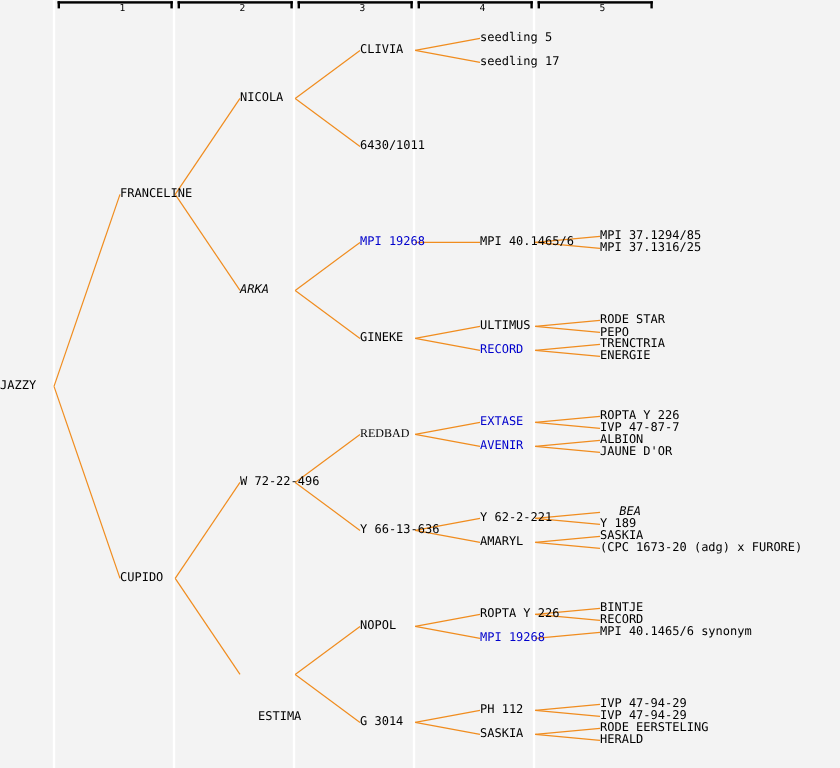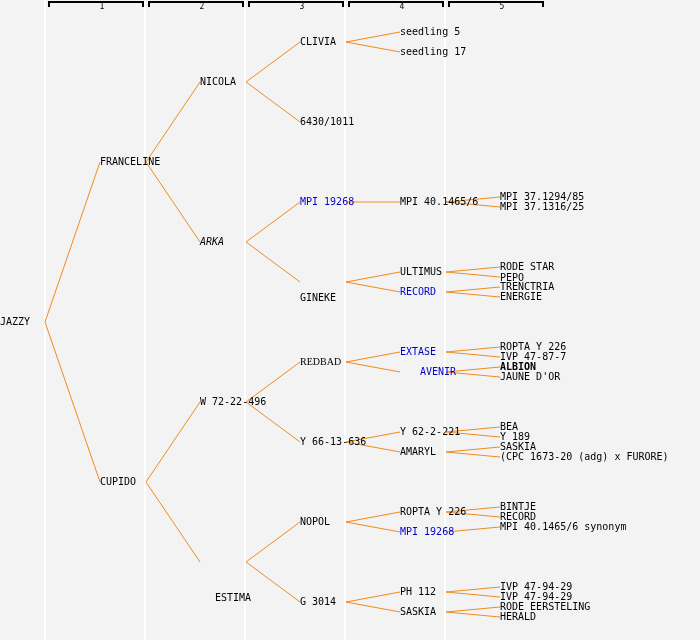"GINEKE" div.node { top: 292px -> 276px }
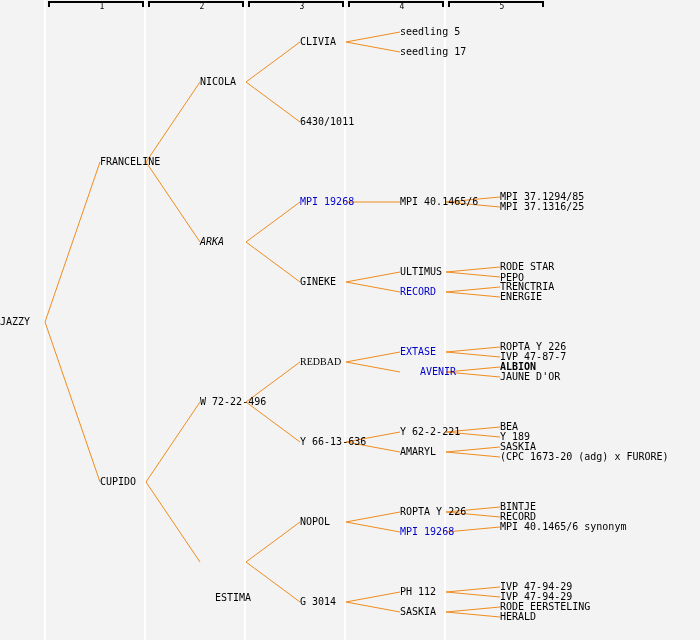"AVENIR" div.node { margin-left: 20px -> none }
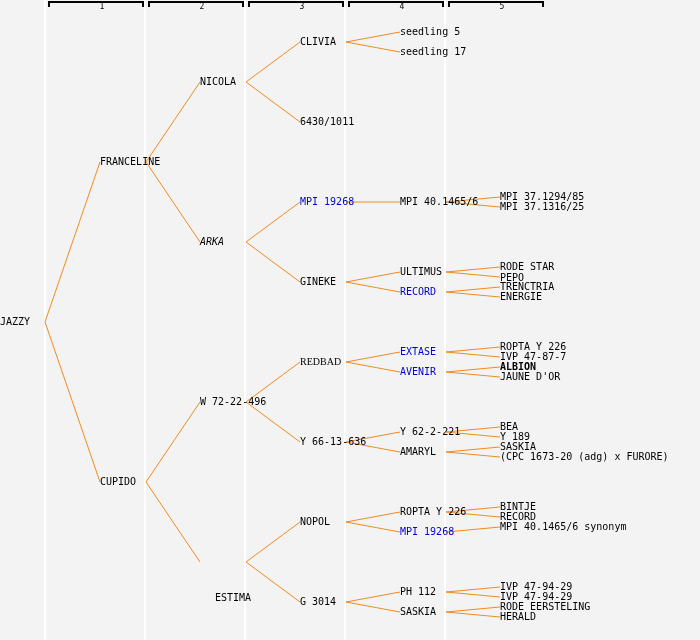"ALBION" div.node { font-weight: bold -> none }
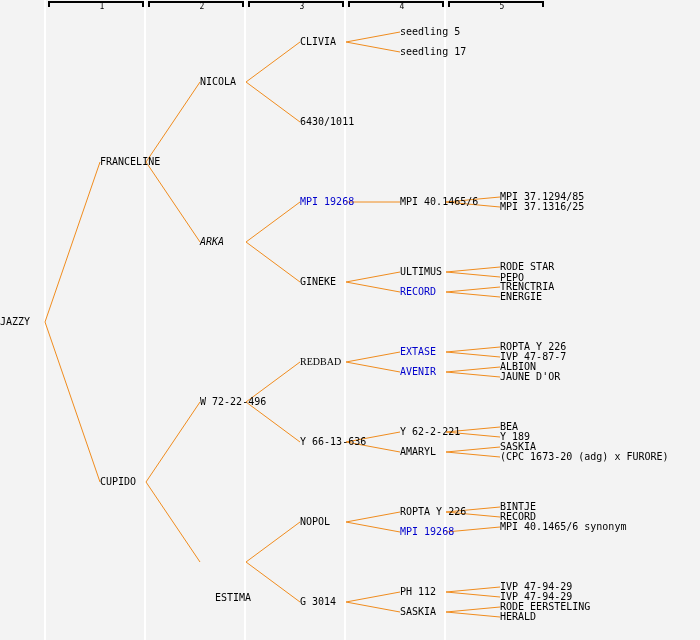"BEA" div.node { font-style: none -> italic; left: 500px -> 516px }
